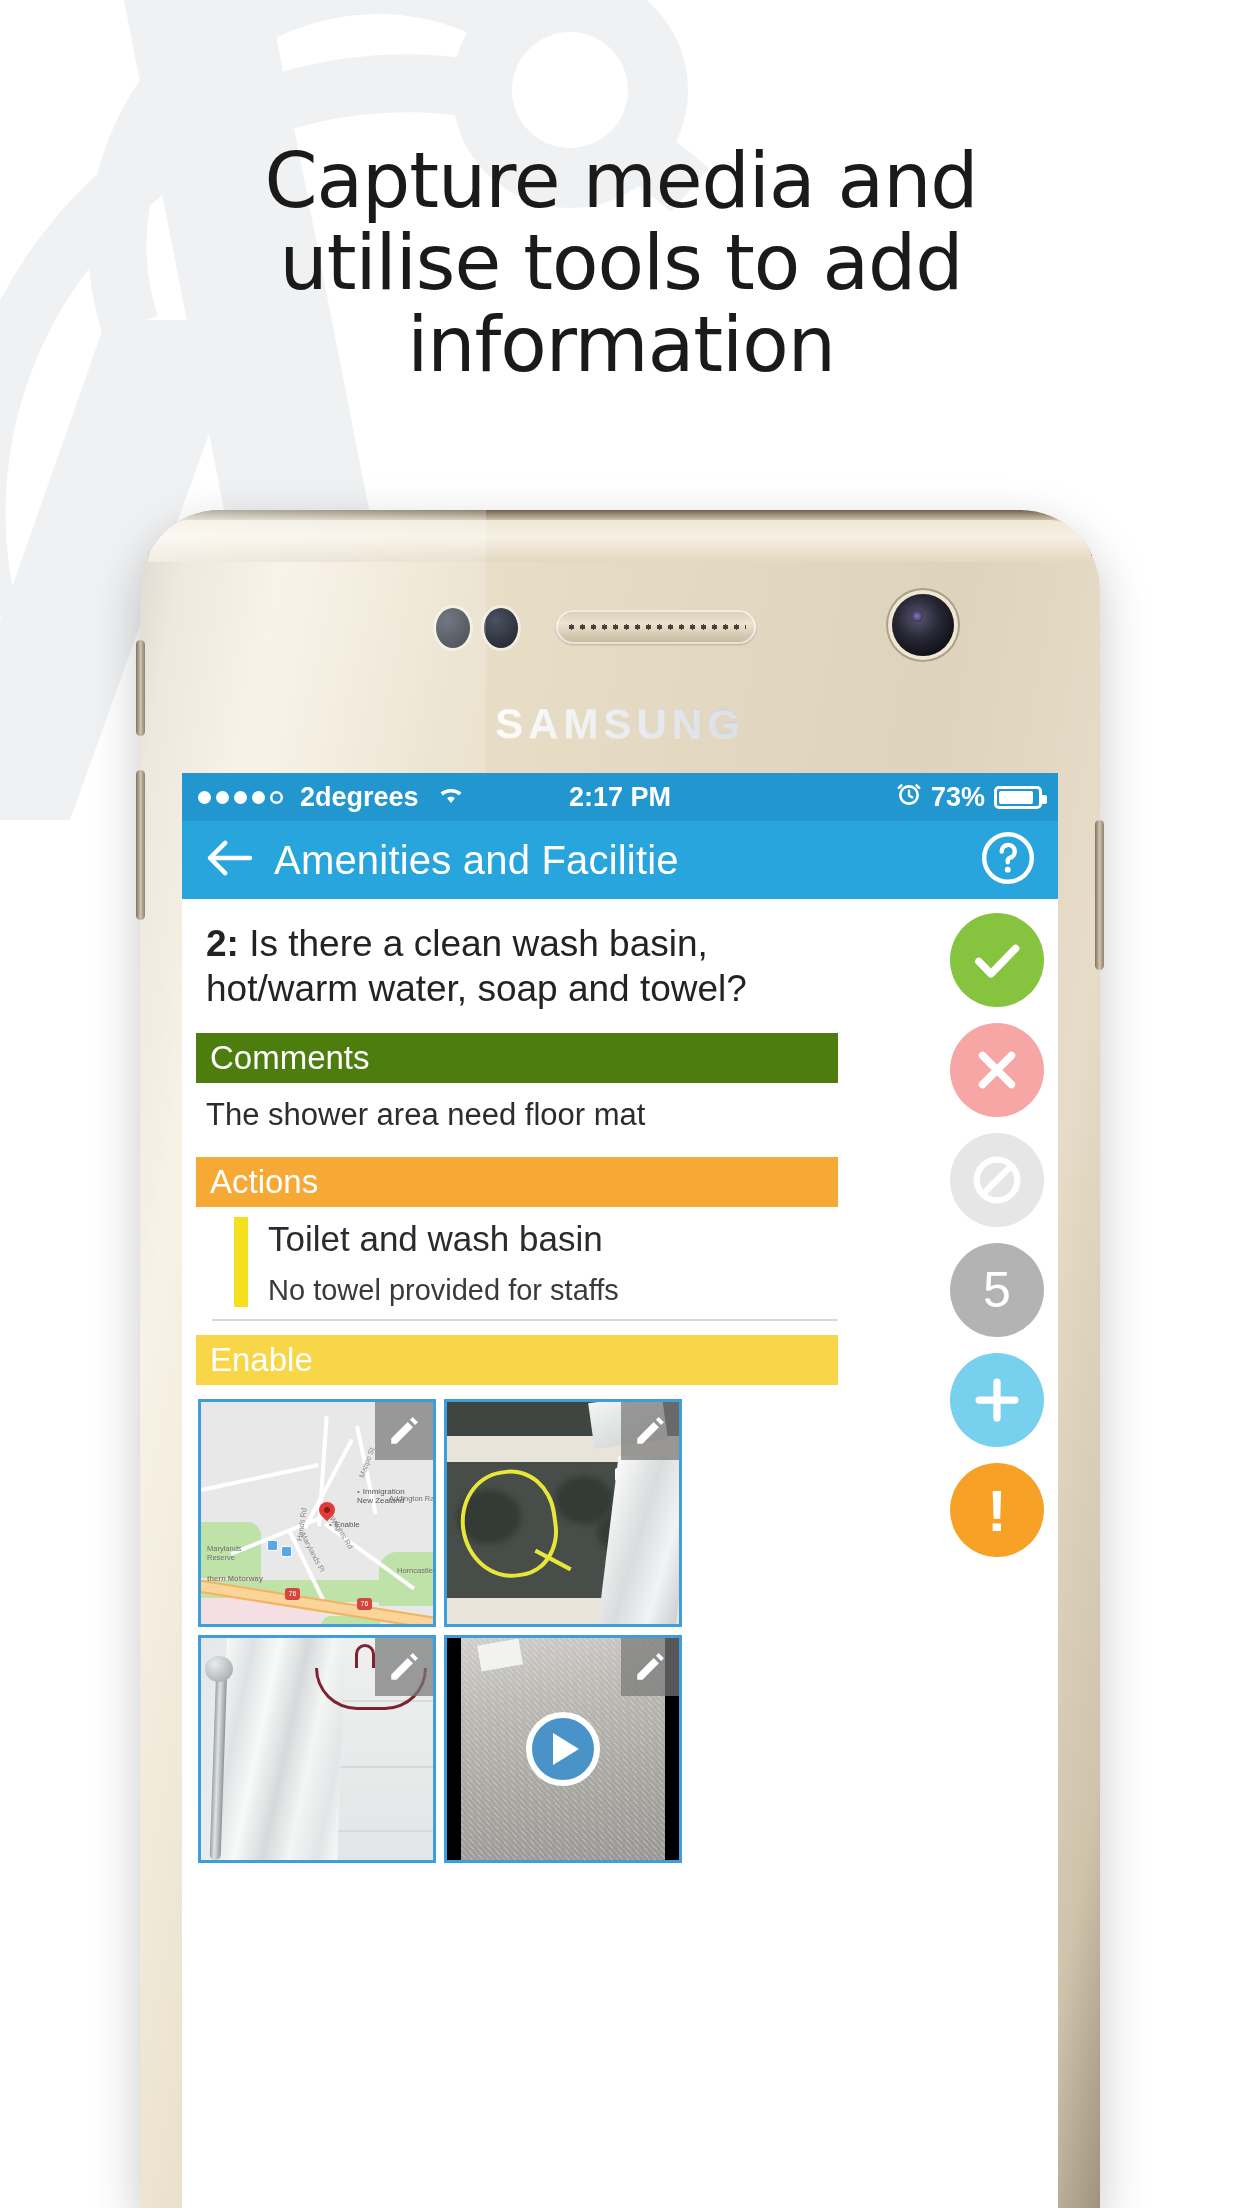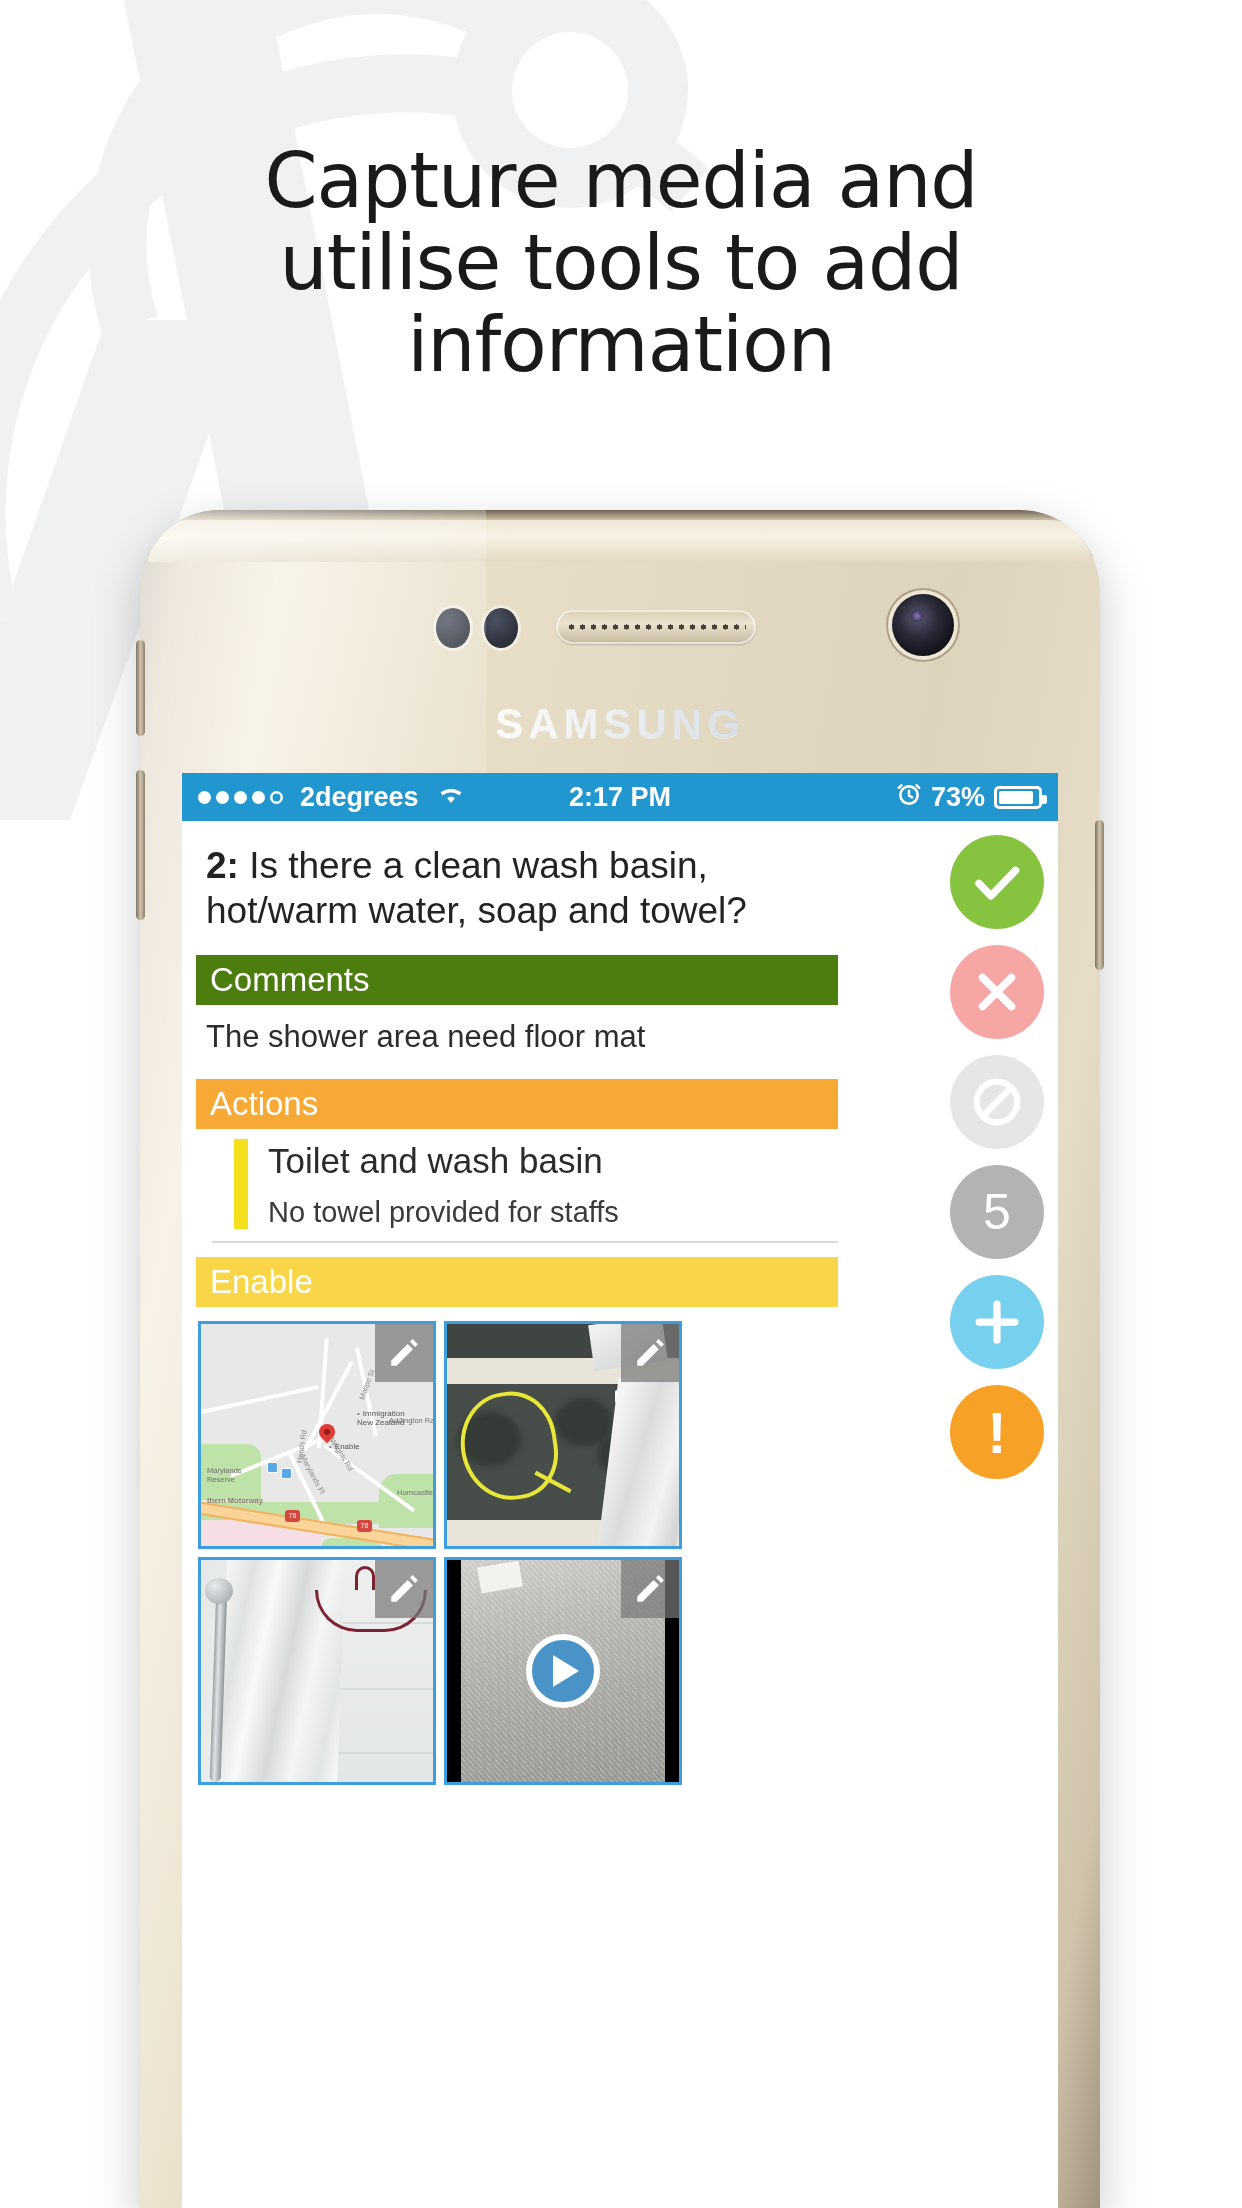"Amenities and Facilitie" div.navbar { html: none -> <div> <span> <svg> <path></path> </svg> </span> <span>Amenities and Facilitie</span> <span> <svg> <circle></circle> <path></path> <circle></circle> </svg> </span> </div> }
